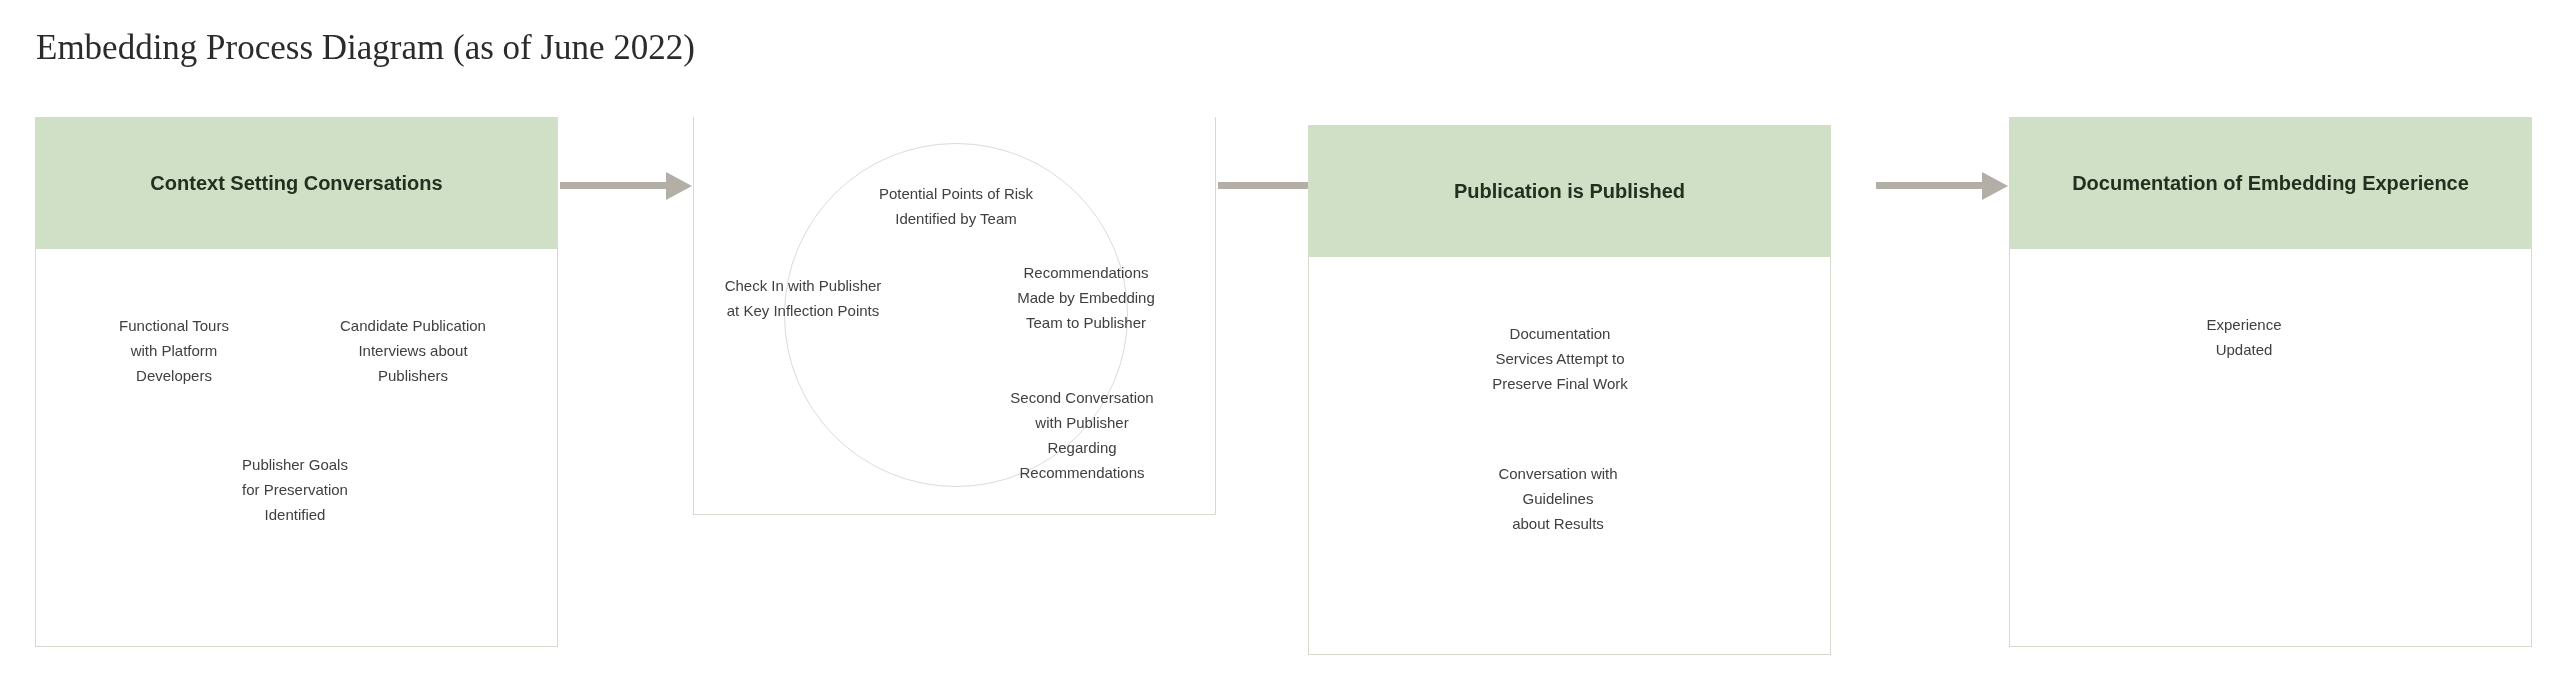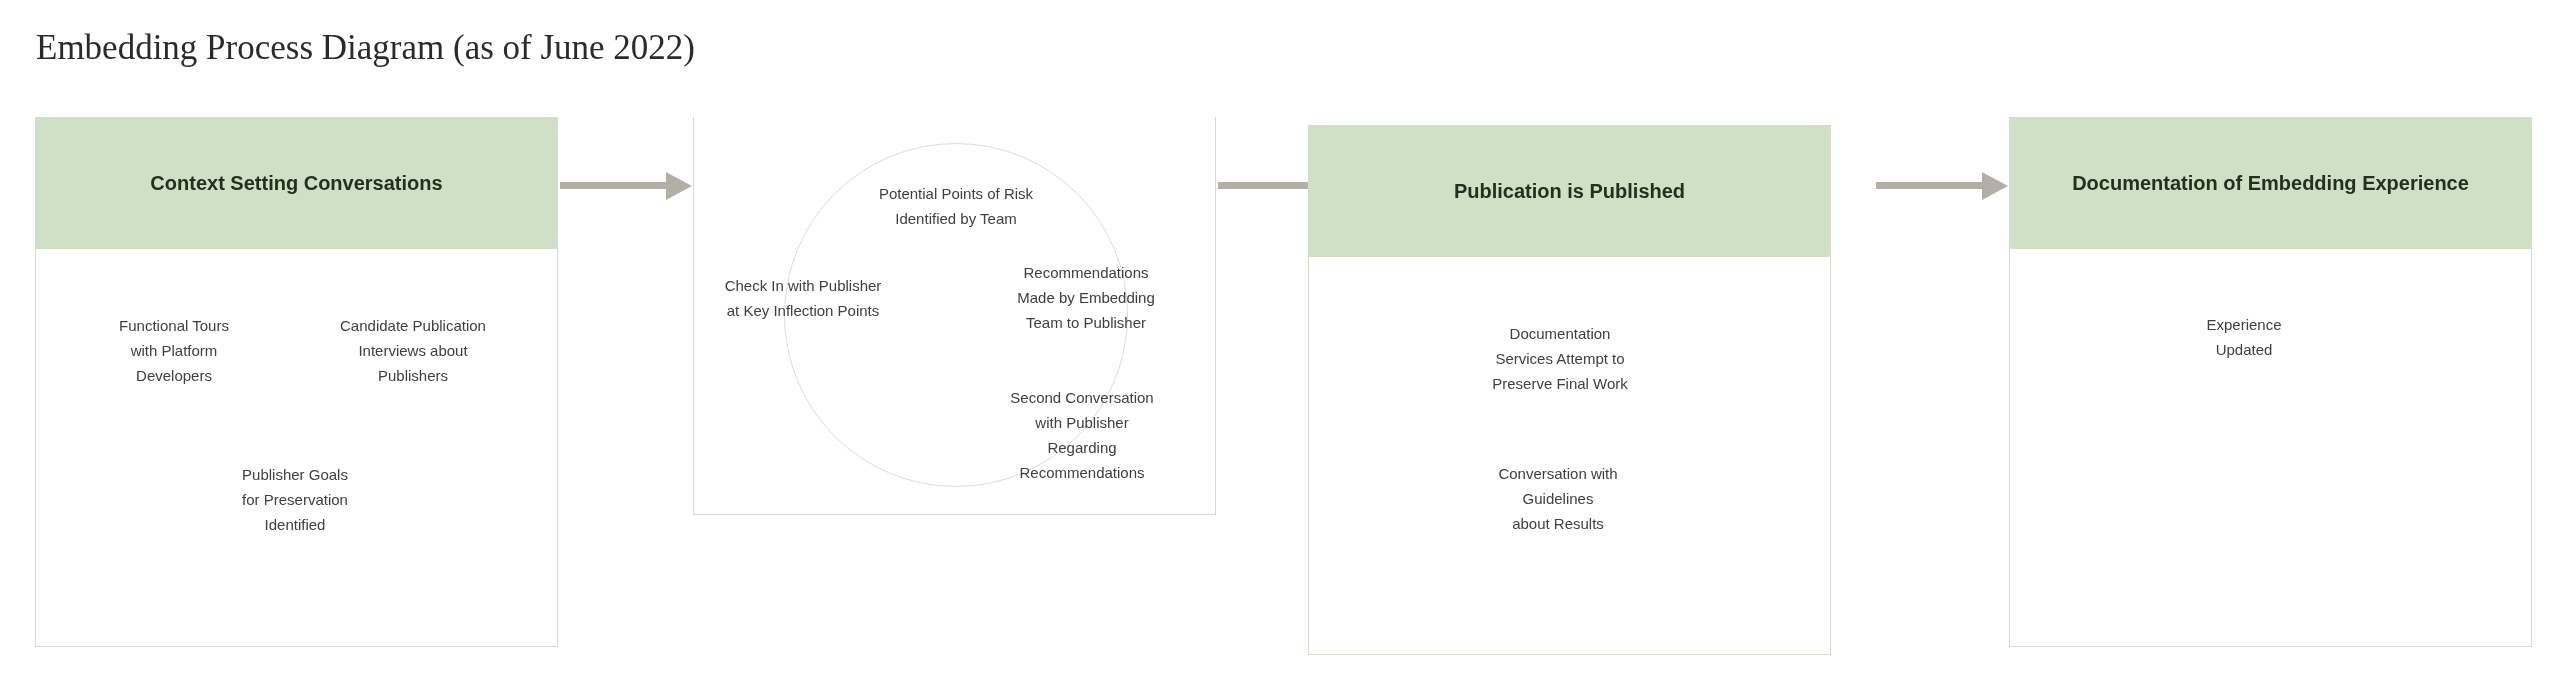"Publisher Goals" #c1i3 { top: 213px -> 203px }
